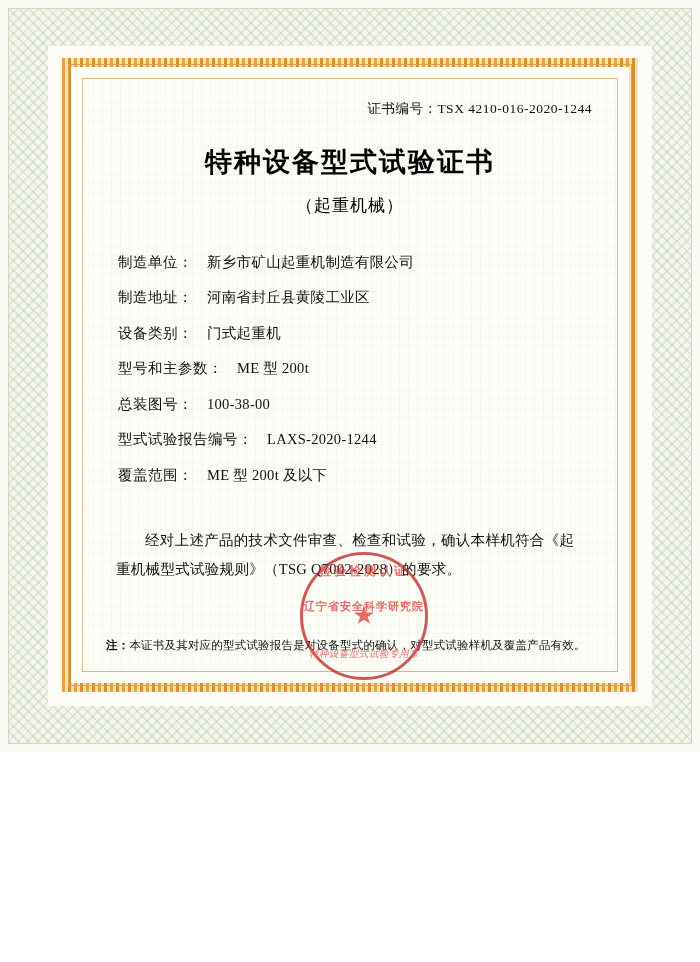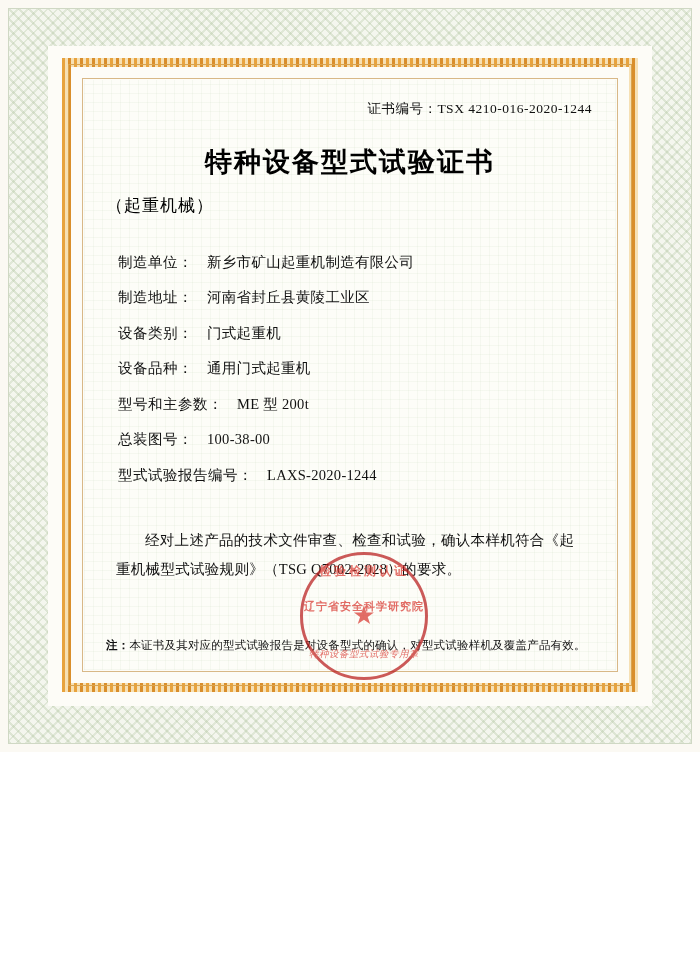"（起重机械）" .title-sub { text-align: none -> center }
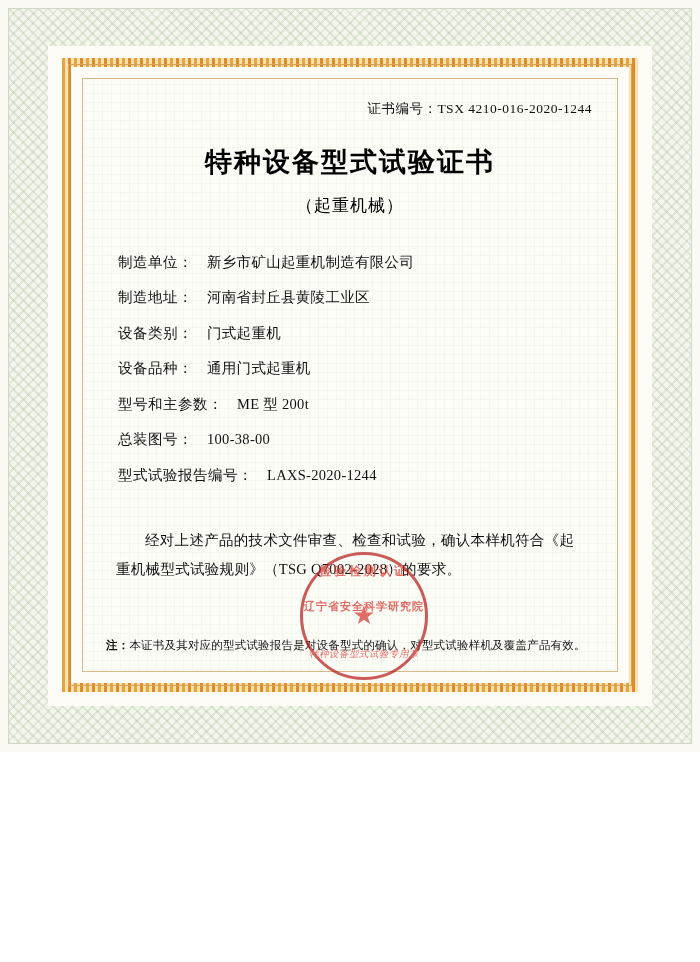"设备品种： 通用门式起重机" div.field-row { html: <div> <span>设备品种：</span><span>通用门式起重机</span> </div> -> none }
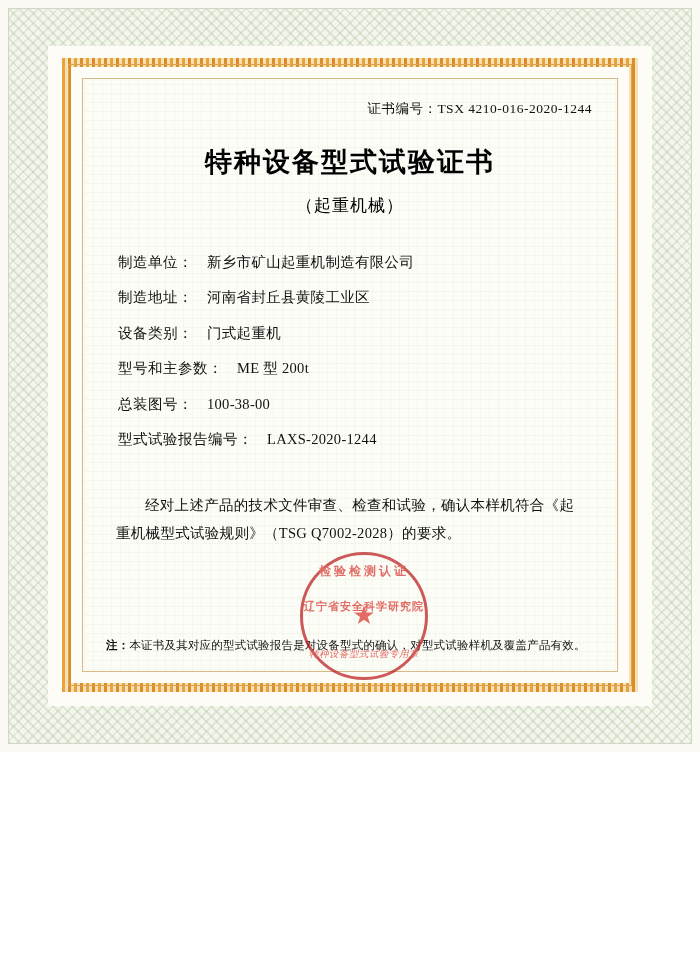"覆盖范围： ME 型 200t 及以下" div.field-row { html: none -> <div> <span>覆盖范围：</span><span>ME 型 200t 及以下</span> </div> }
